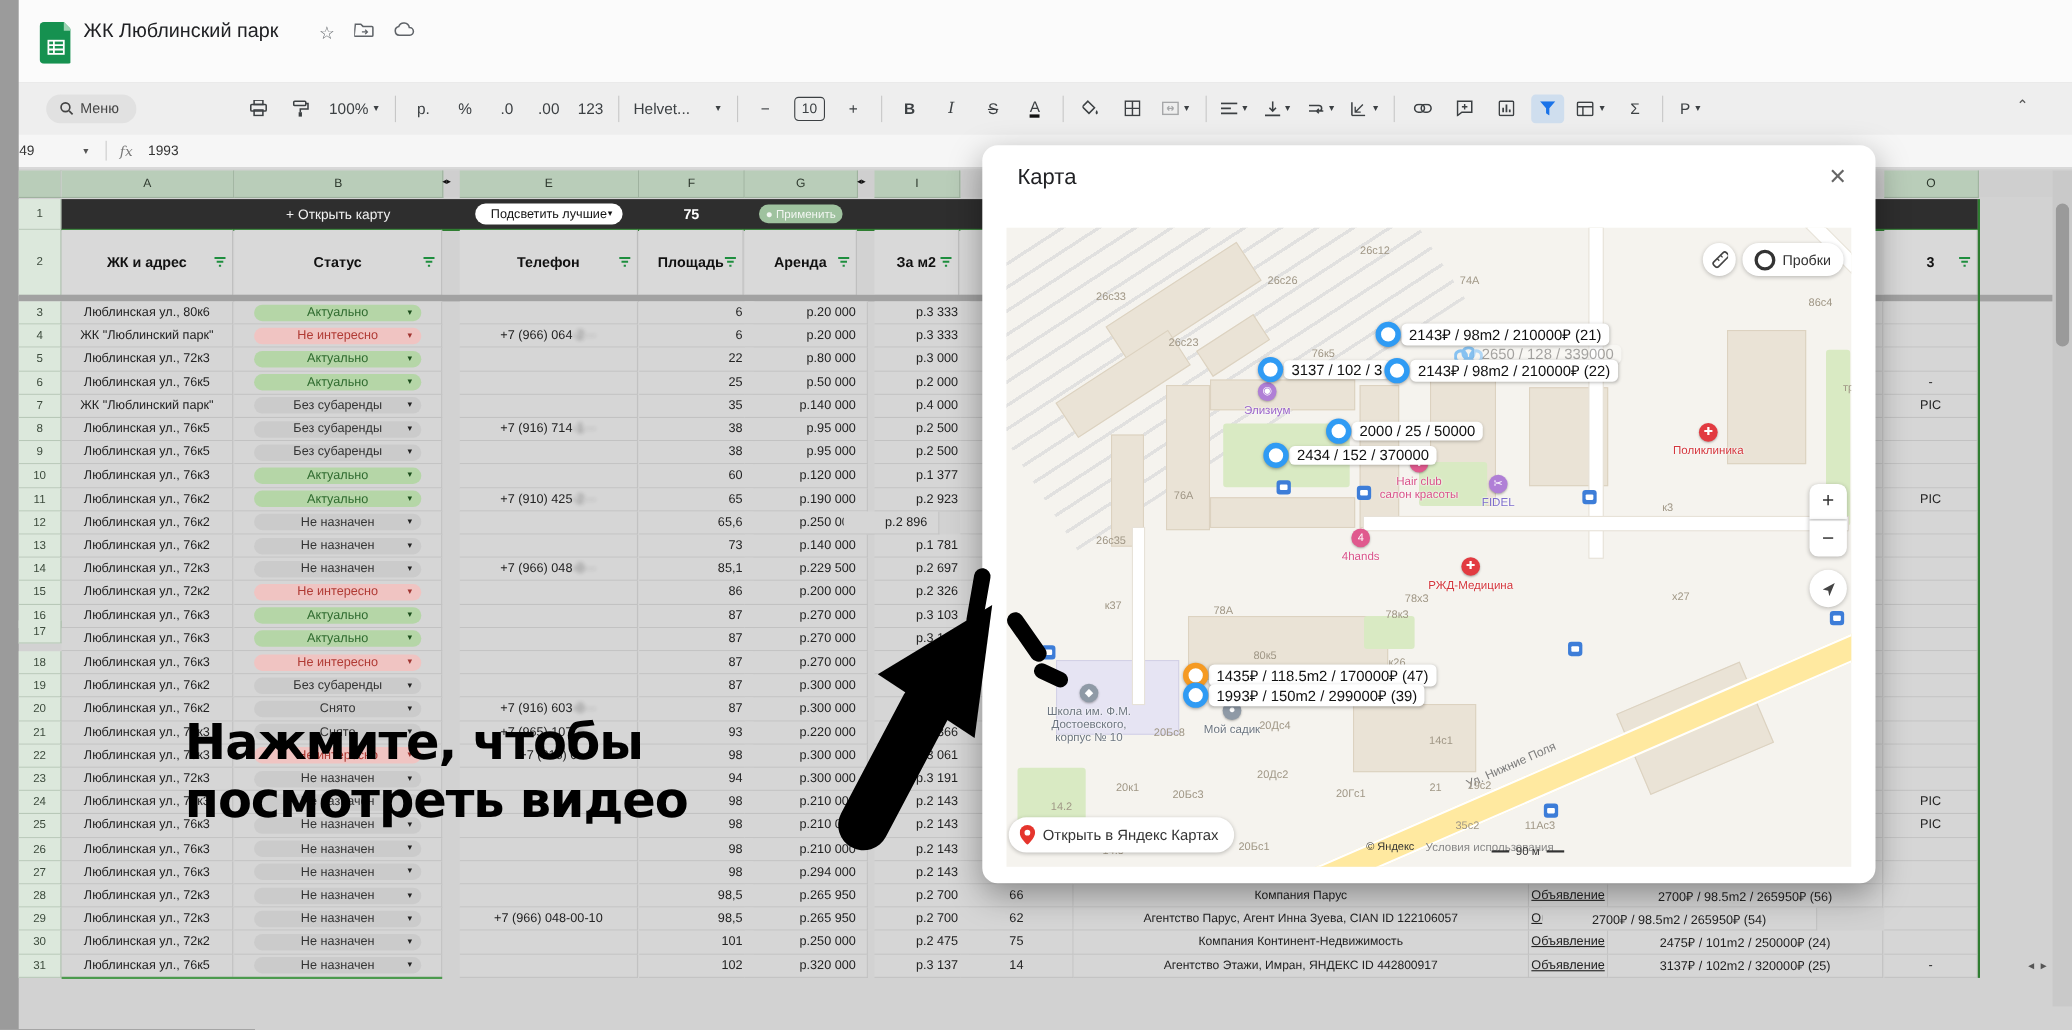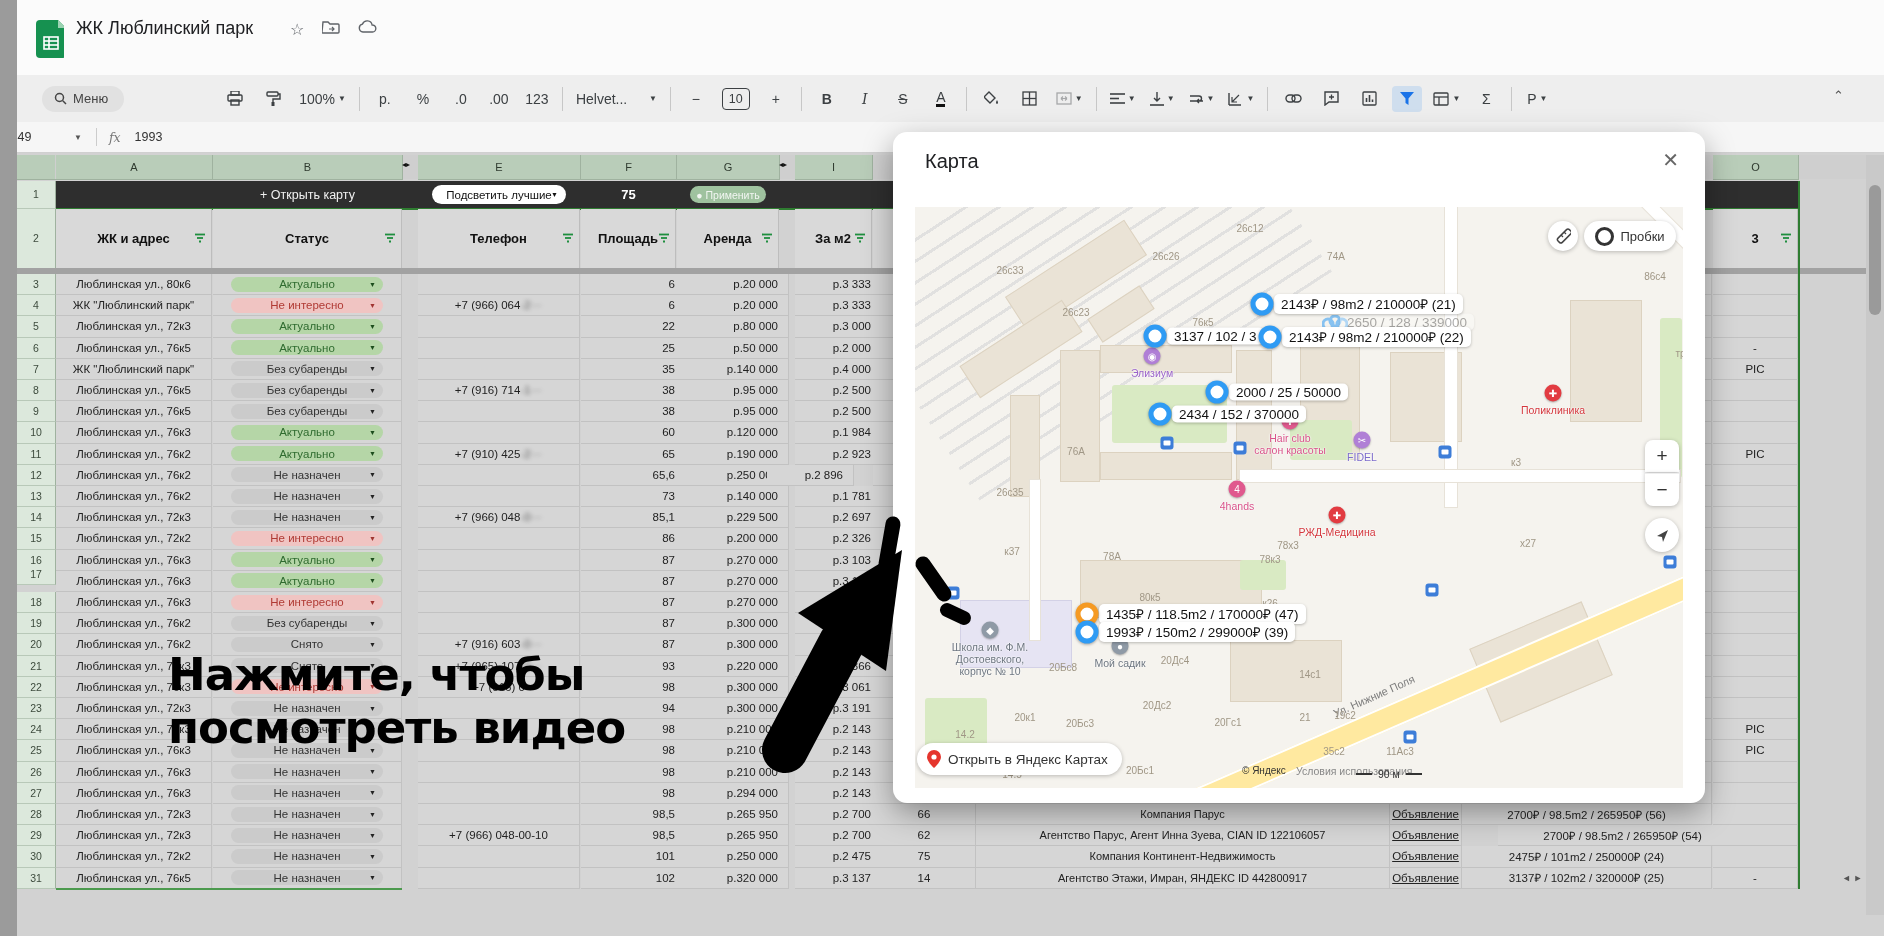"р.1 984" div.cell { text: р.1 984 -> р.1 377 }
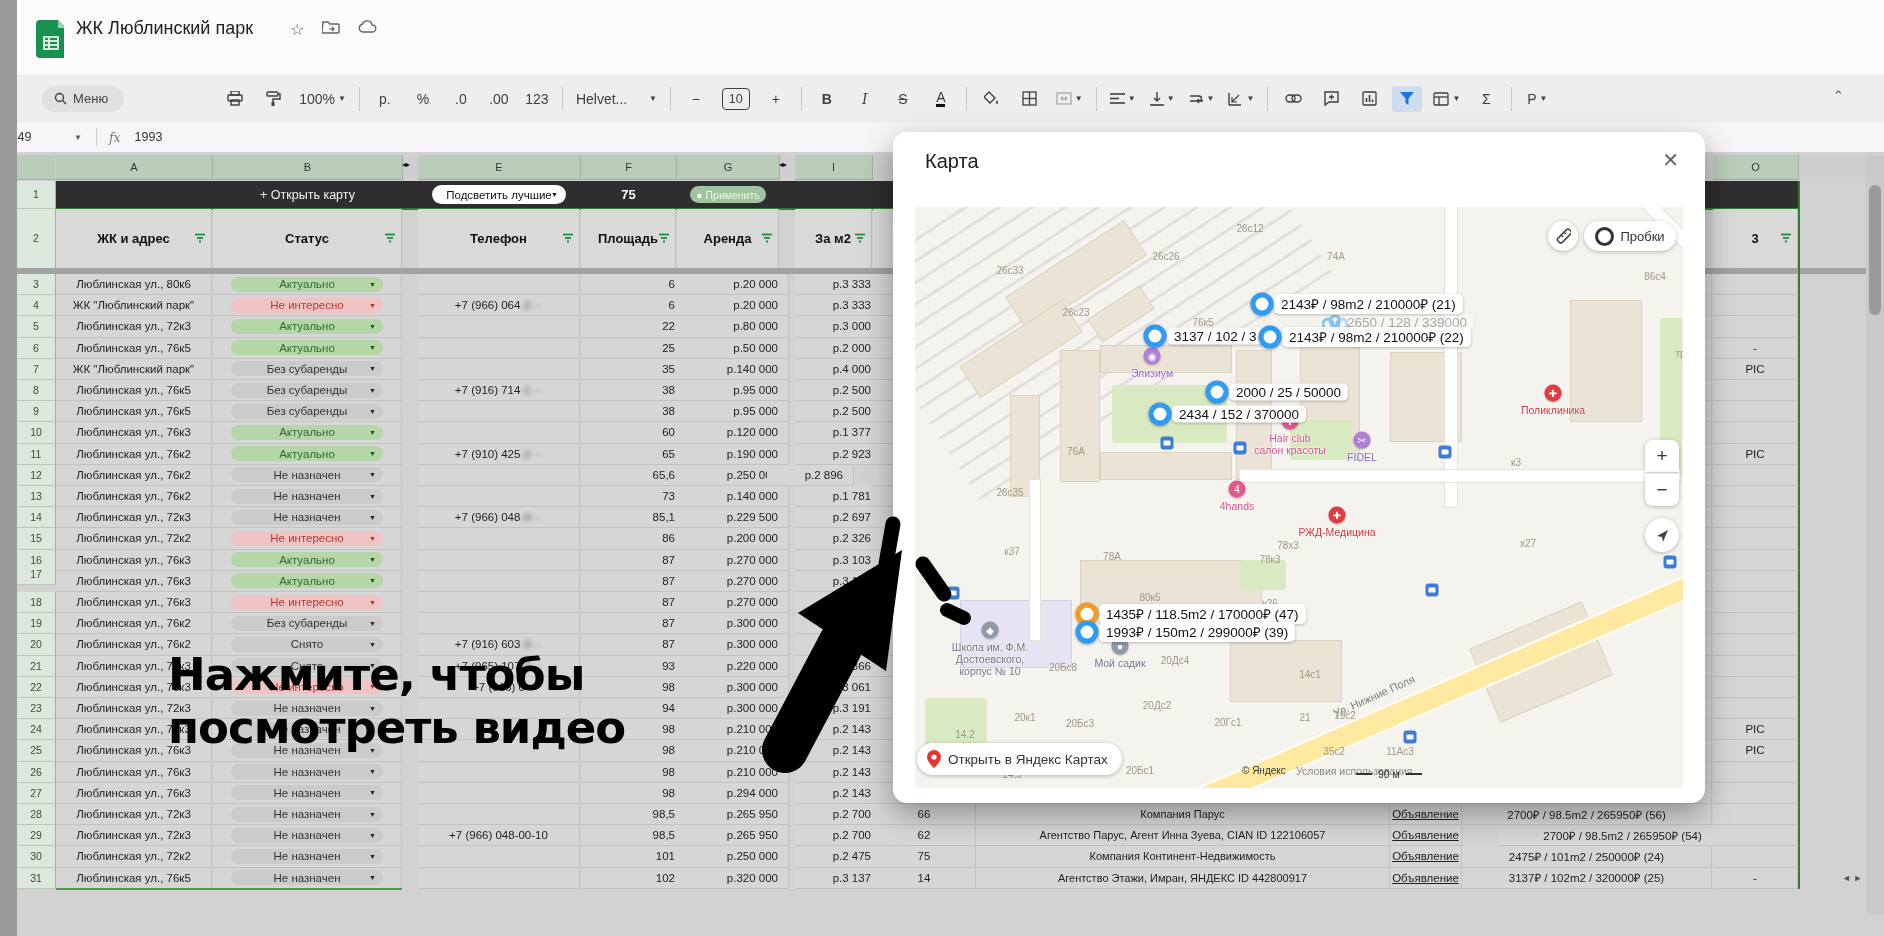"20Дс4" div.bldlbl { left: 260px -> 244px }
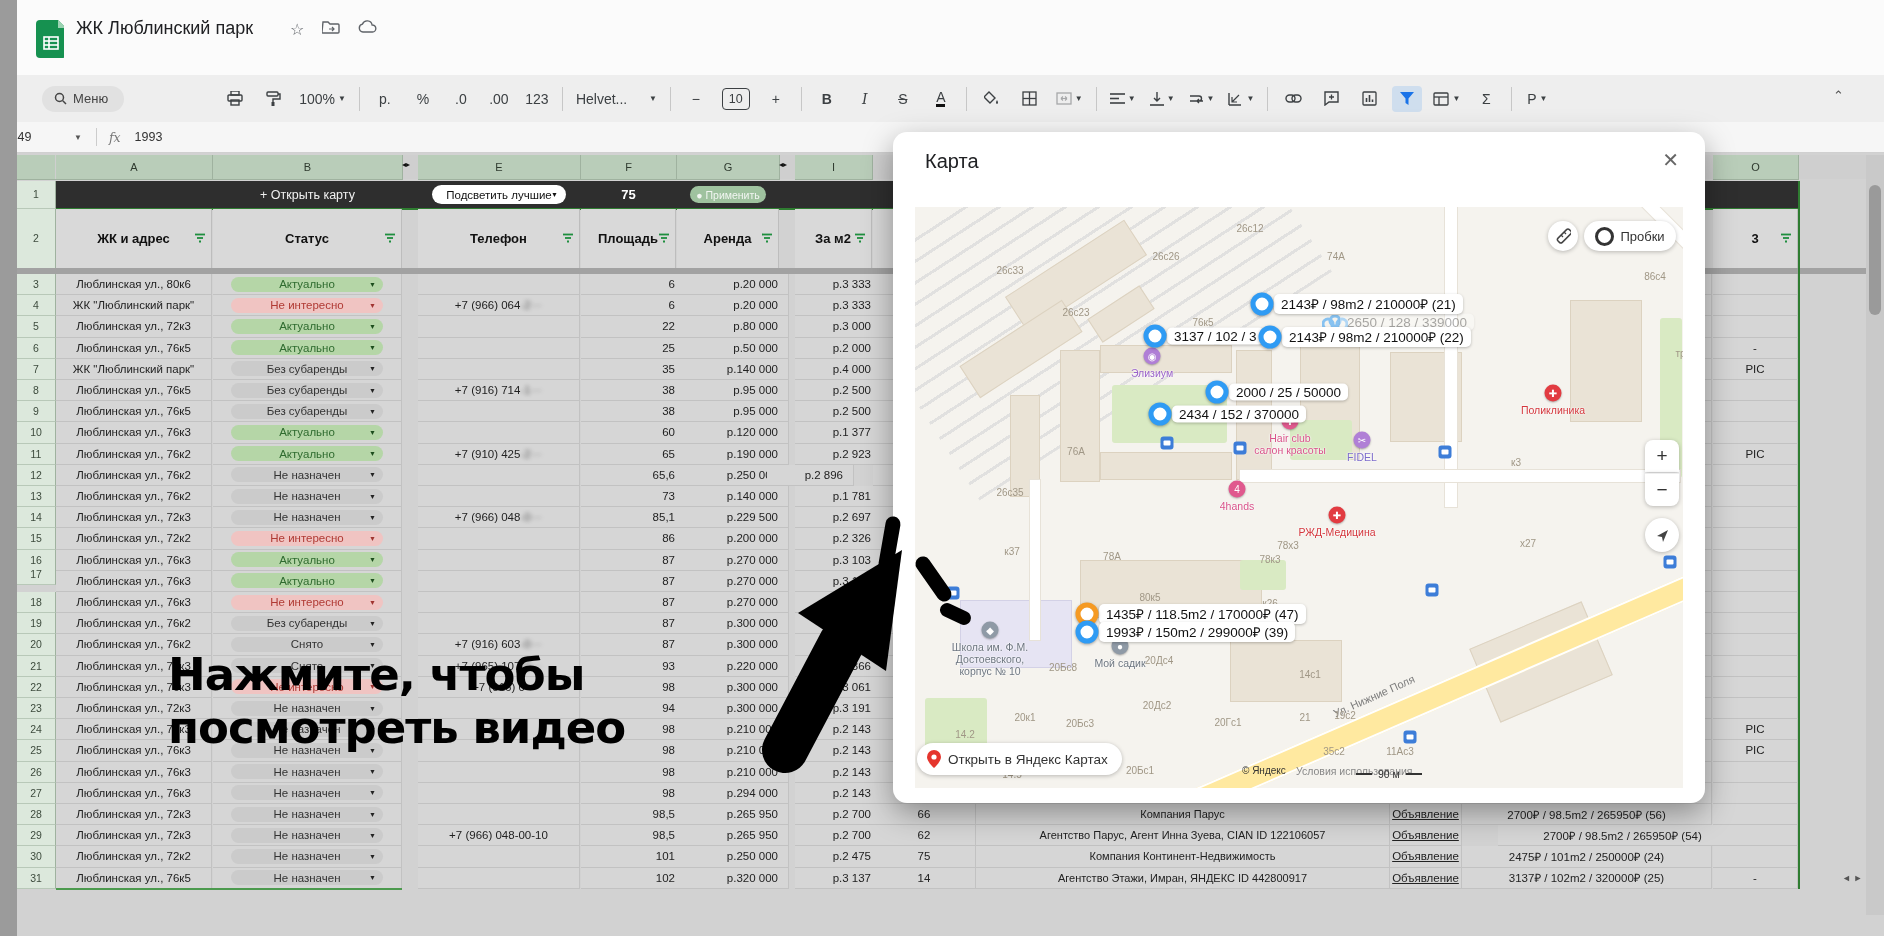"2700₽ / 98.5m2 / 265950₽ (54)" div.cell { left: 1498px -> 1402px }
